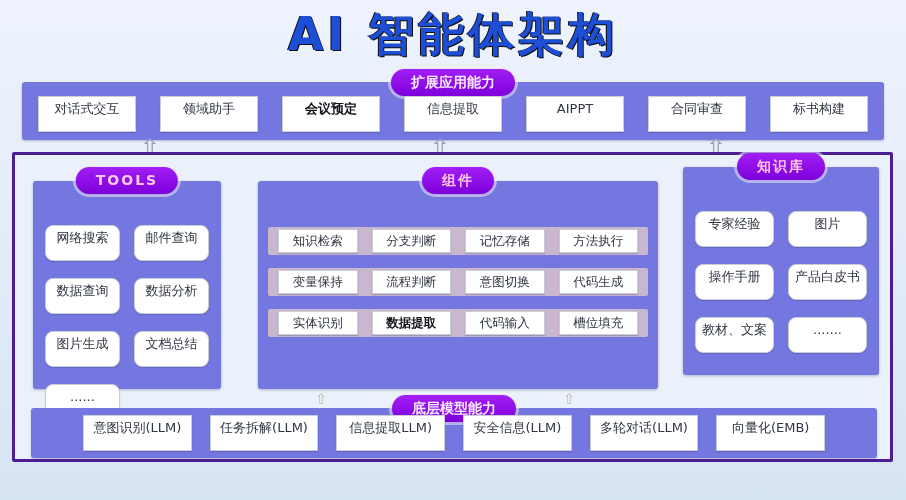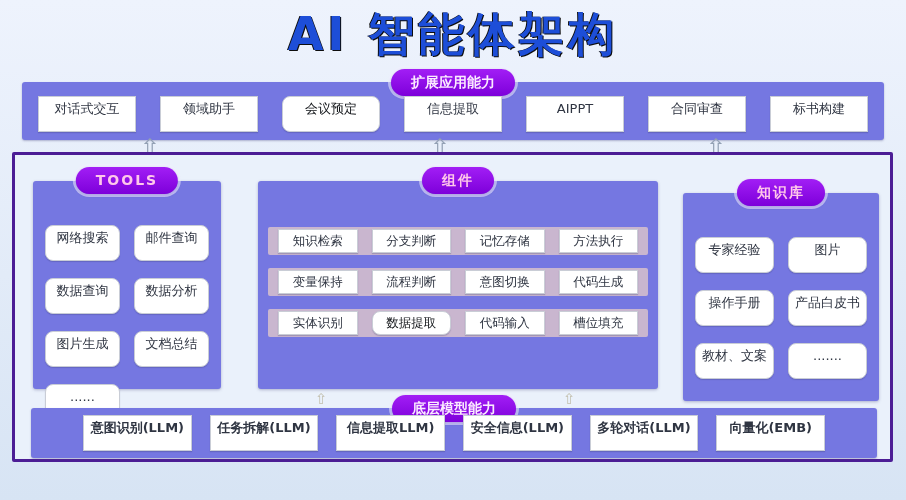"会议预定" .wbox.bold { border-radius: 8px -> none; font-weight: 400 -> 700 }
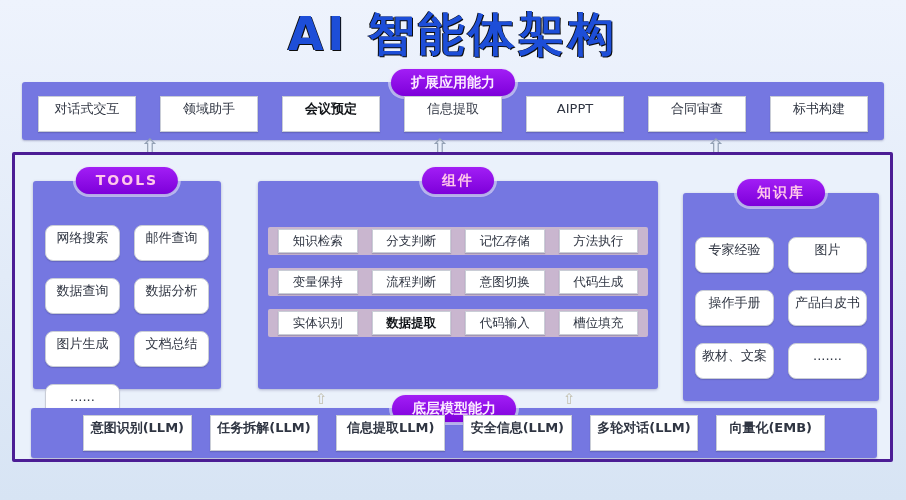"知识库" .kb-panel { top: 38px -> 12px }
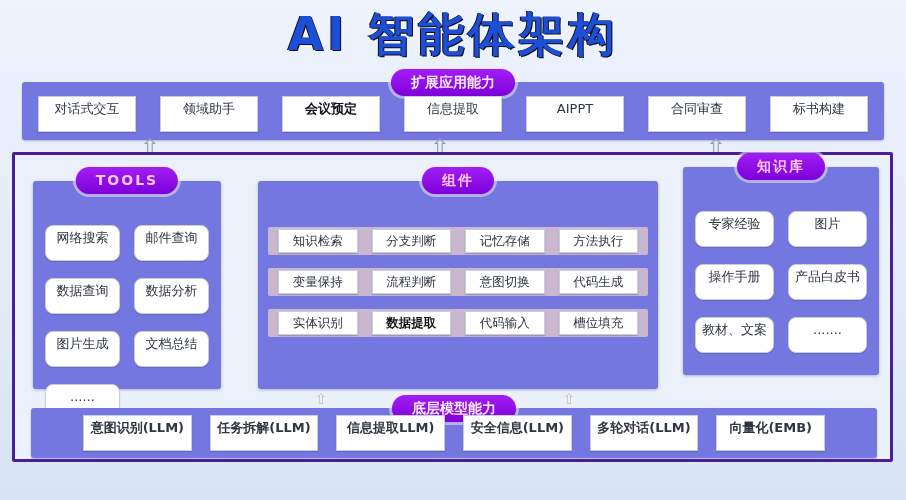"意图识别(LLM)" .bottom-band .band-boxes { font-weight: bold -> none }
